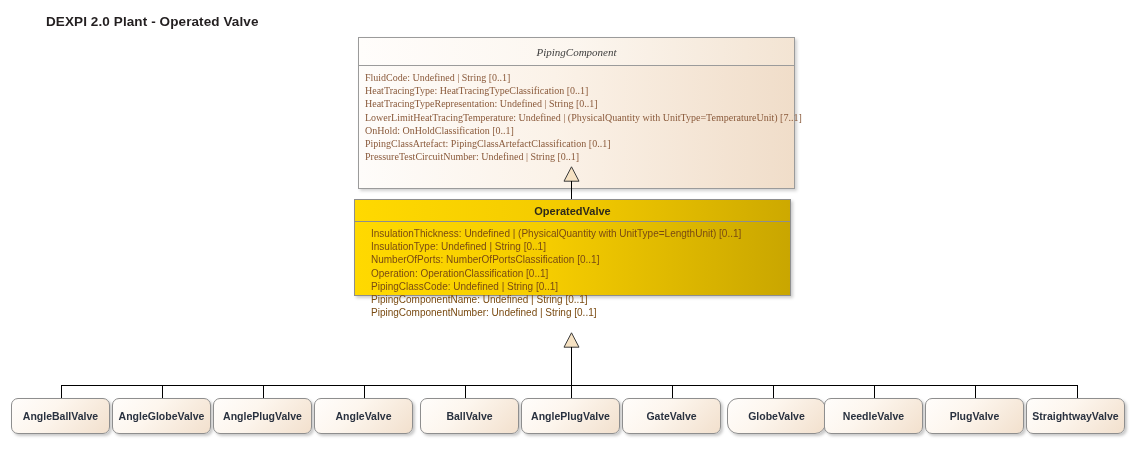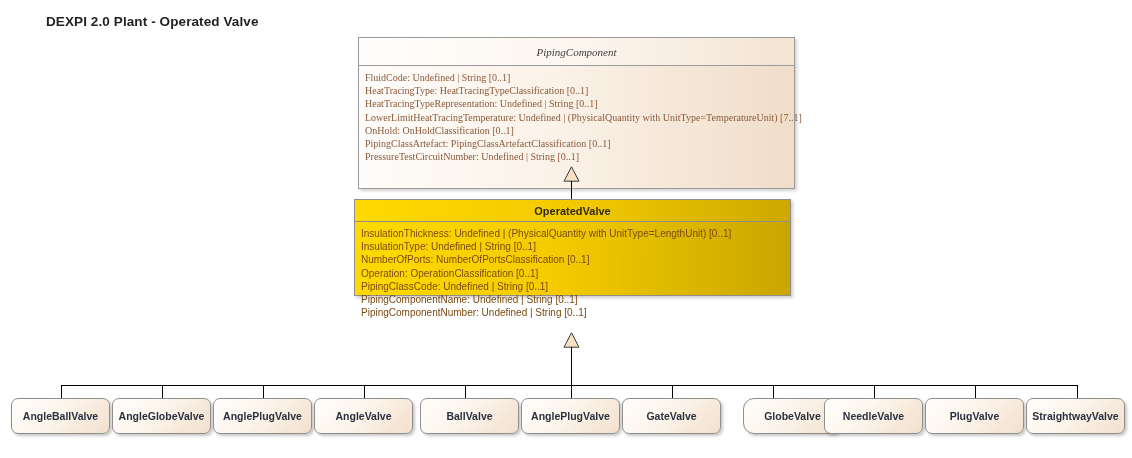"InsulationThickness: Undefined |" #operated-valve .attr-line { margin-left: none -> 10px }
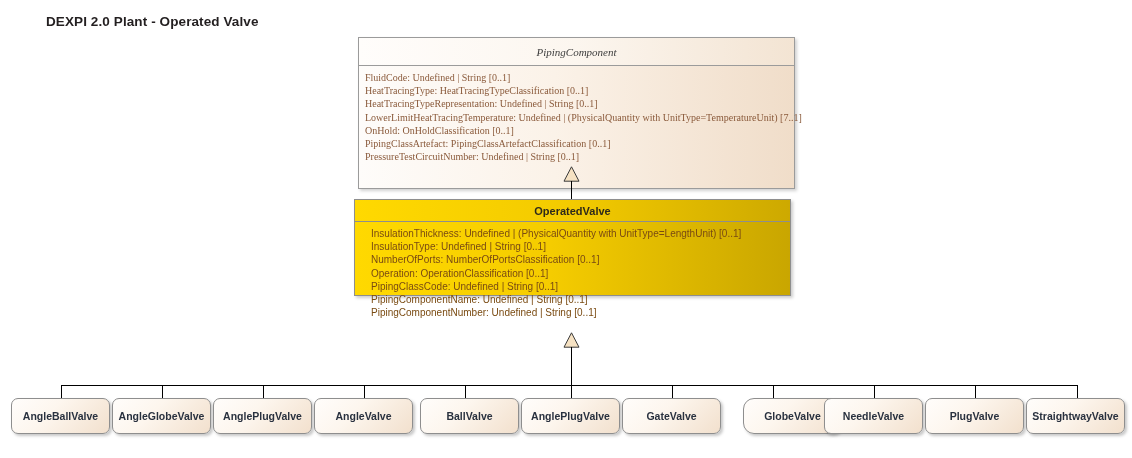"GlobeValve" div.leaf-box { left: 743px -> 727px }
